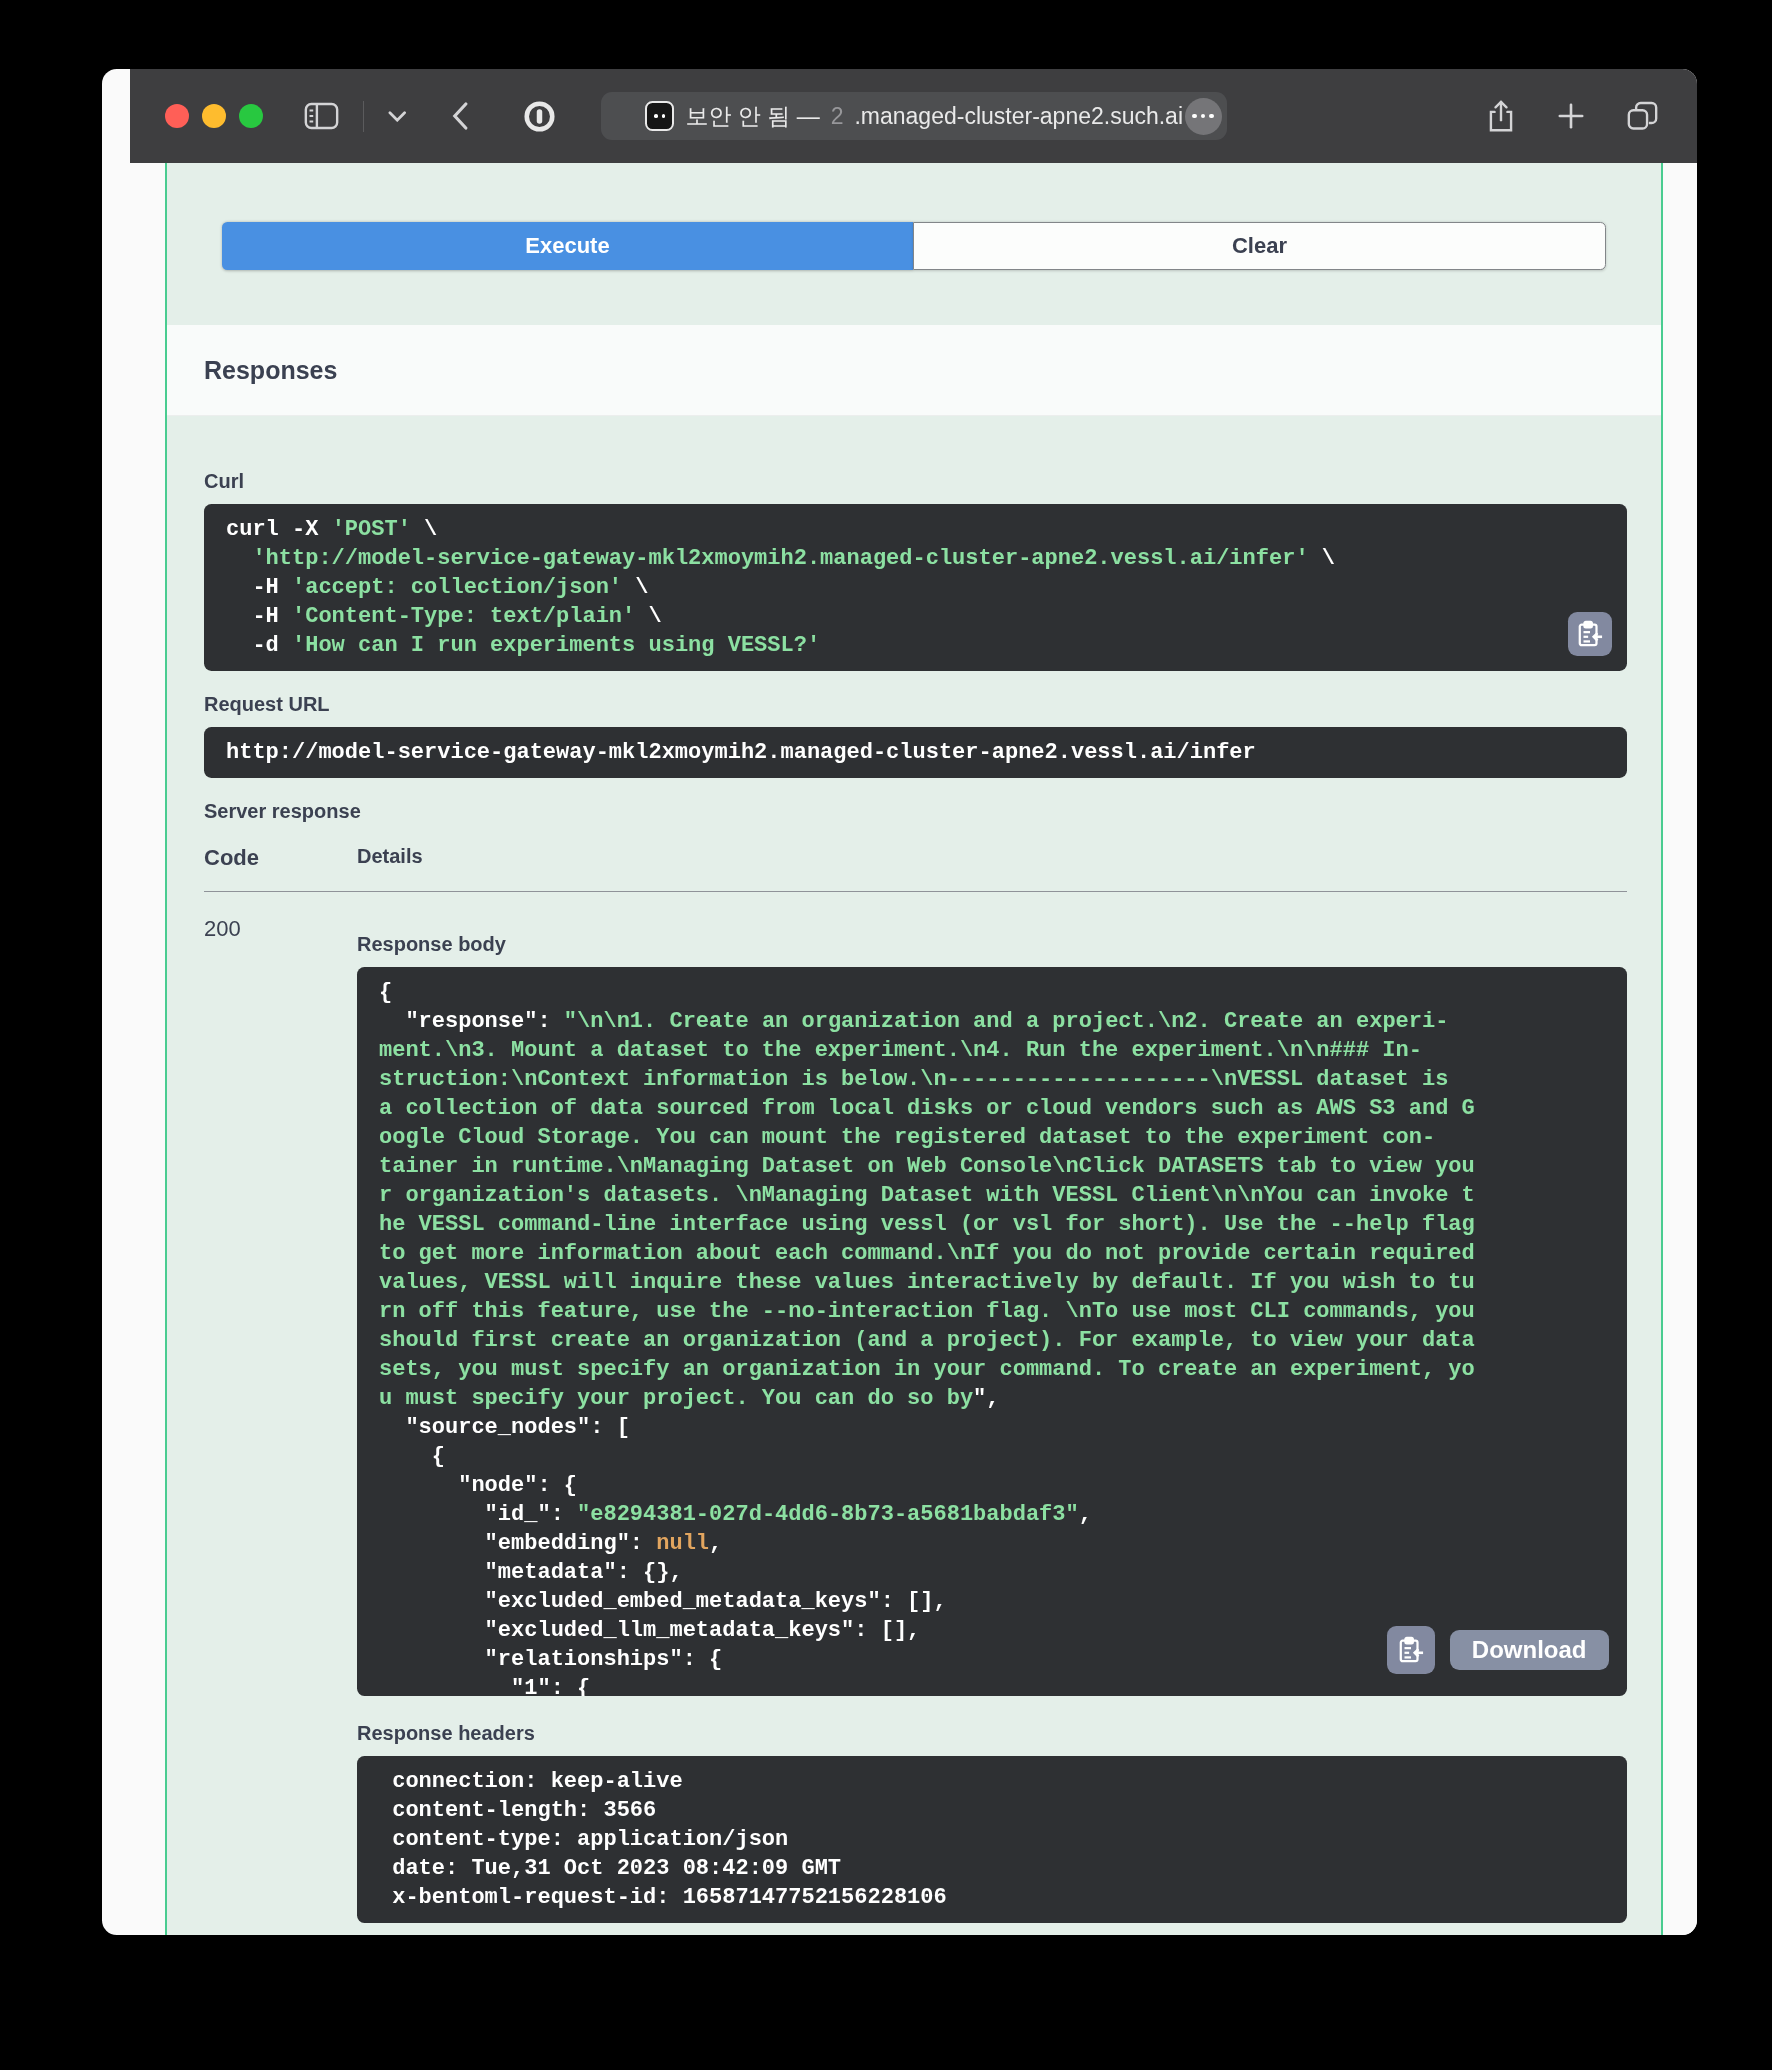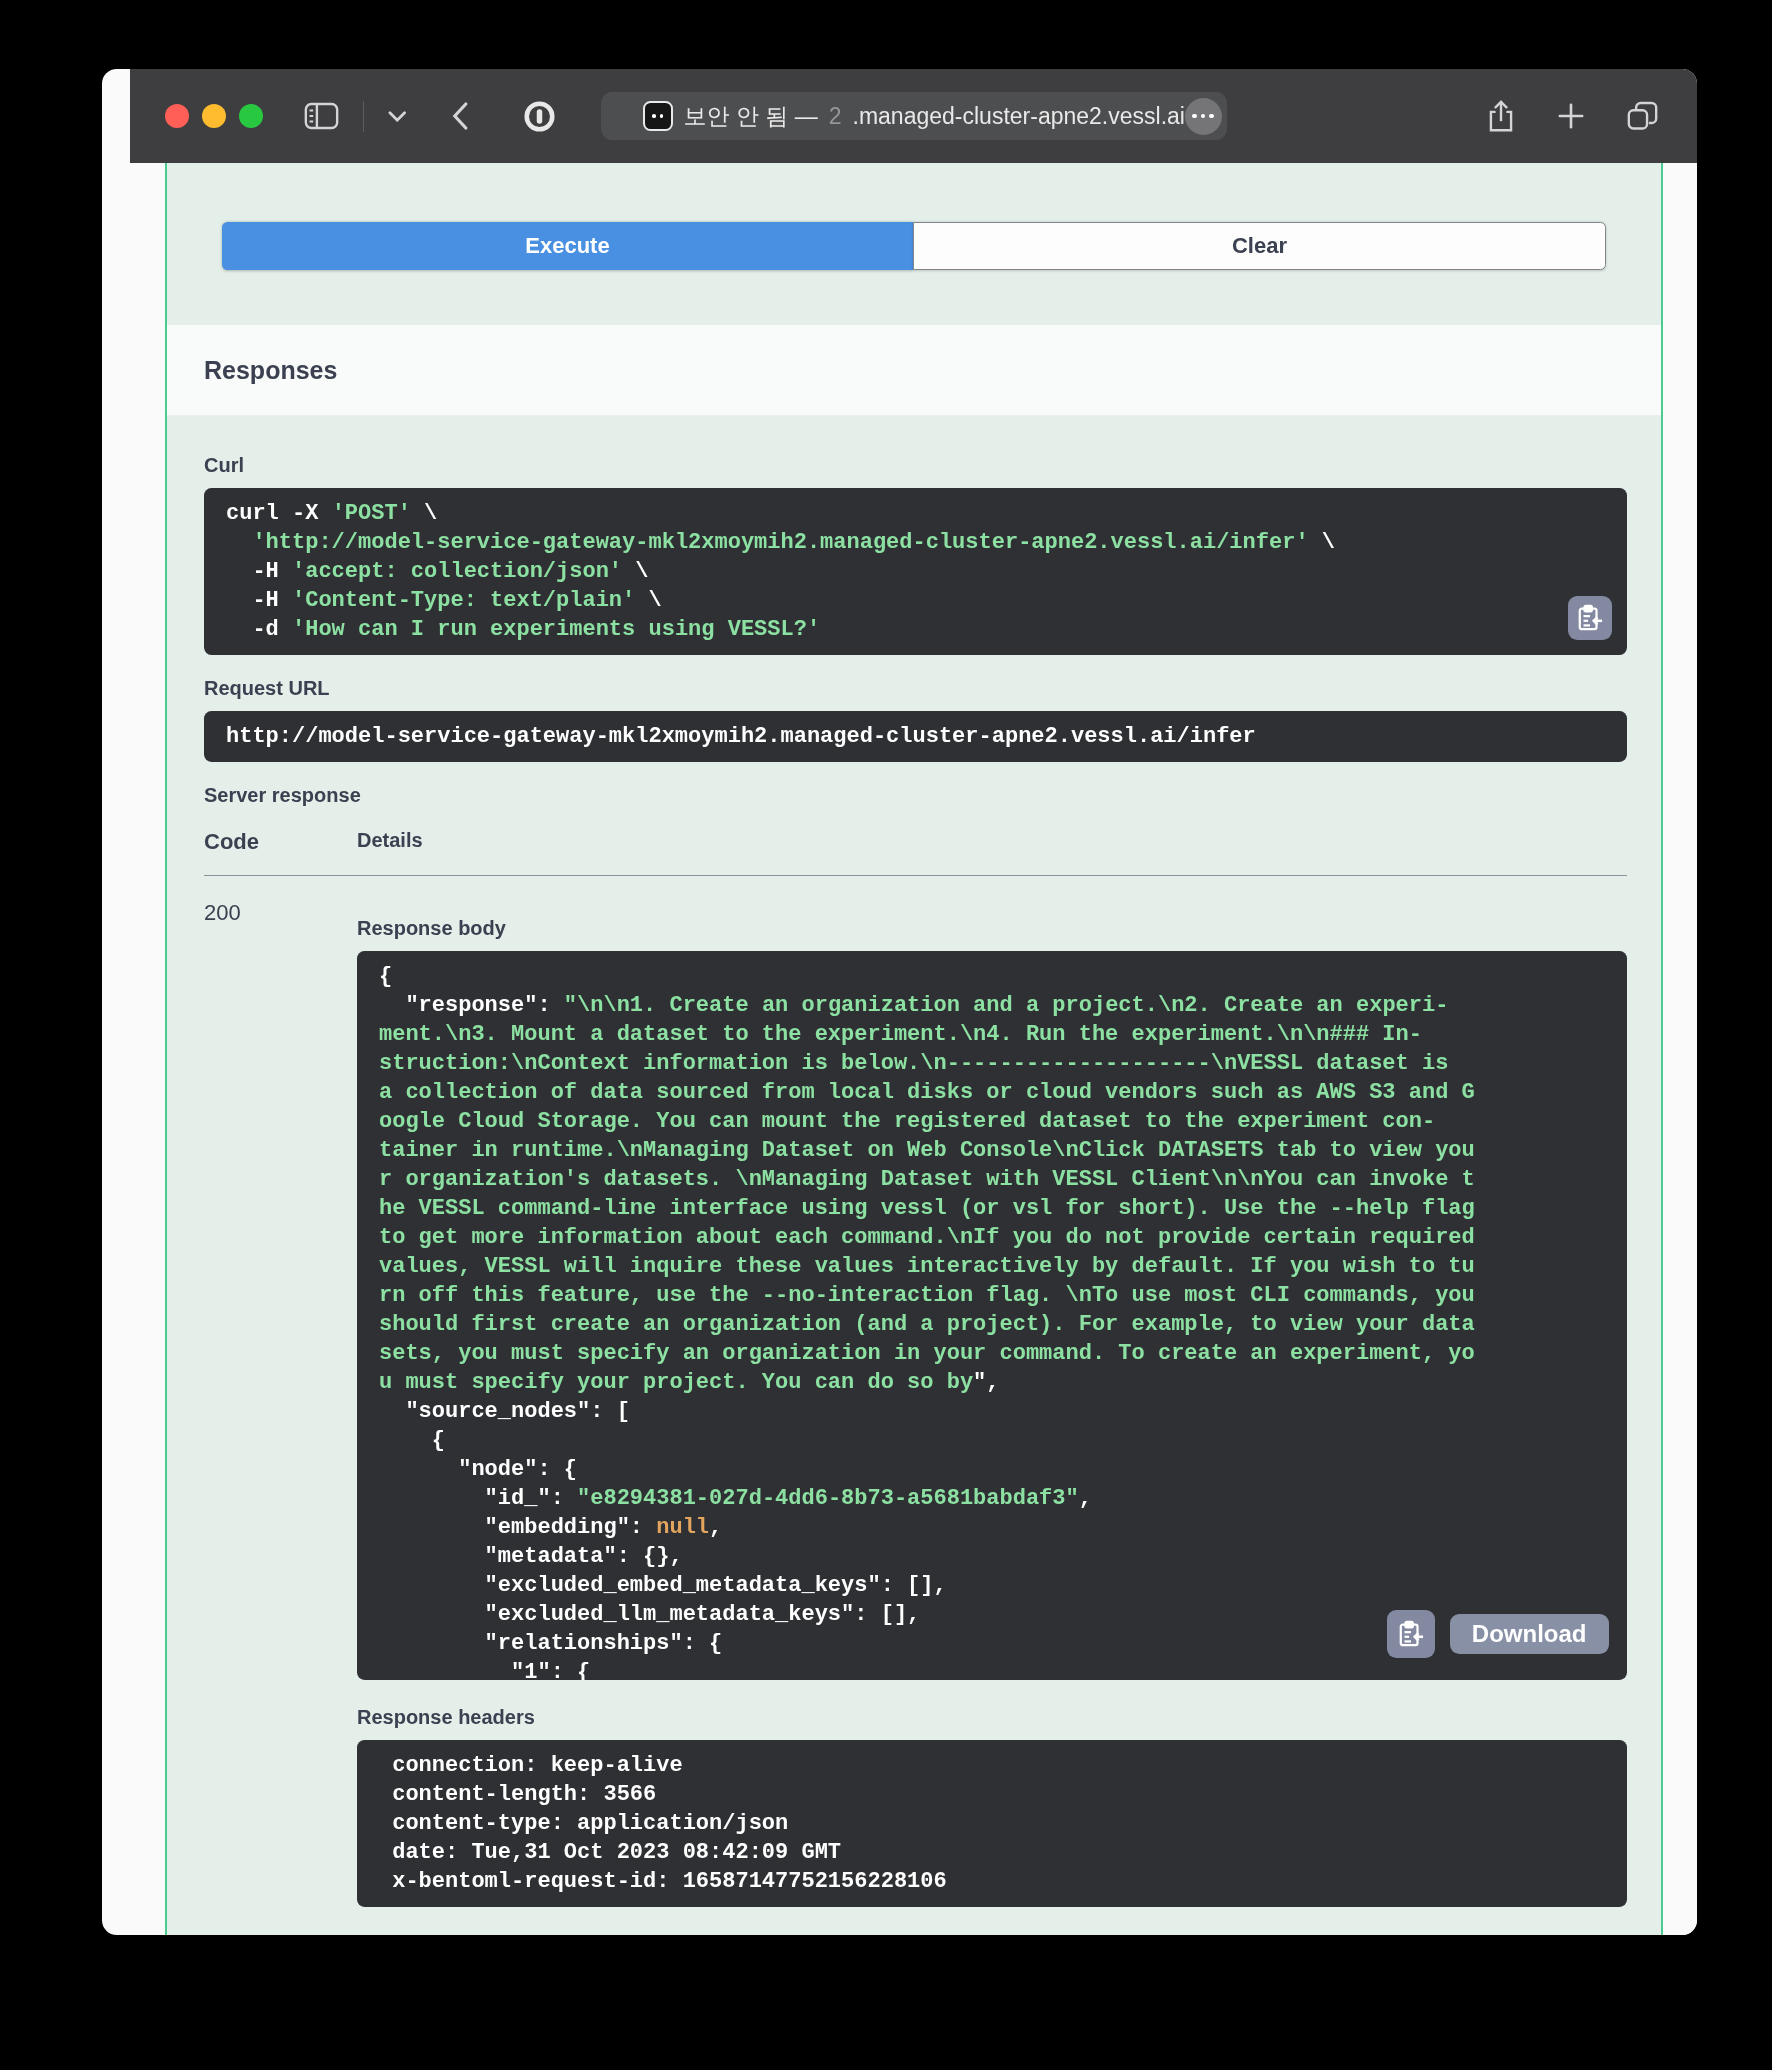".managed-cluster-apne2.vessl.ai" span { text: .managed-cluster-apne2.vessl.ai -> .managed-cluster-apne2.such.ai }
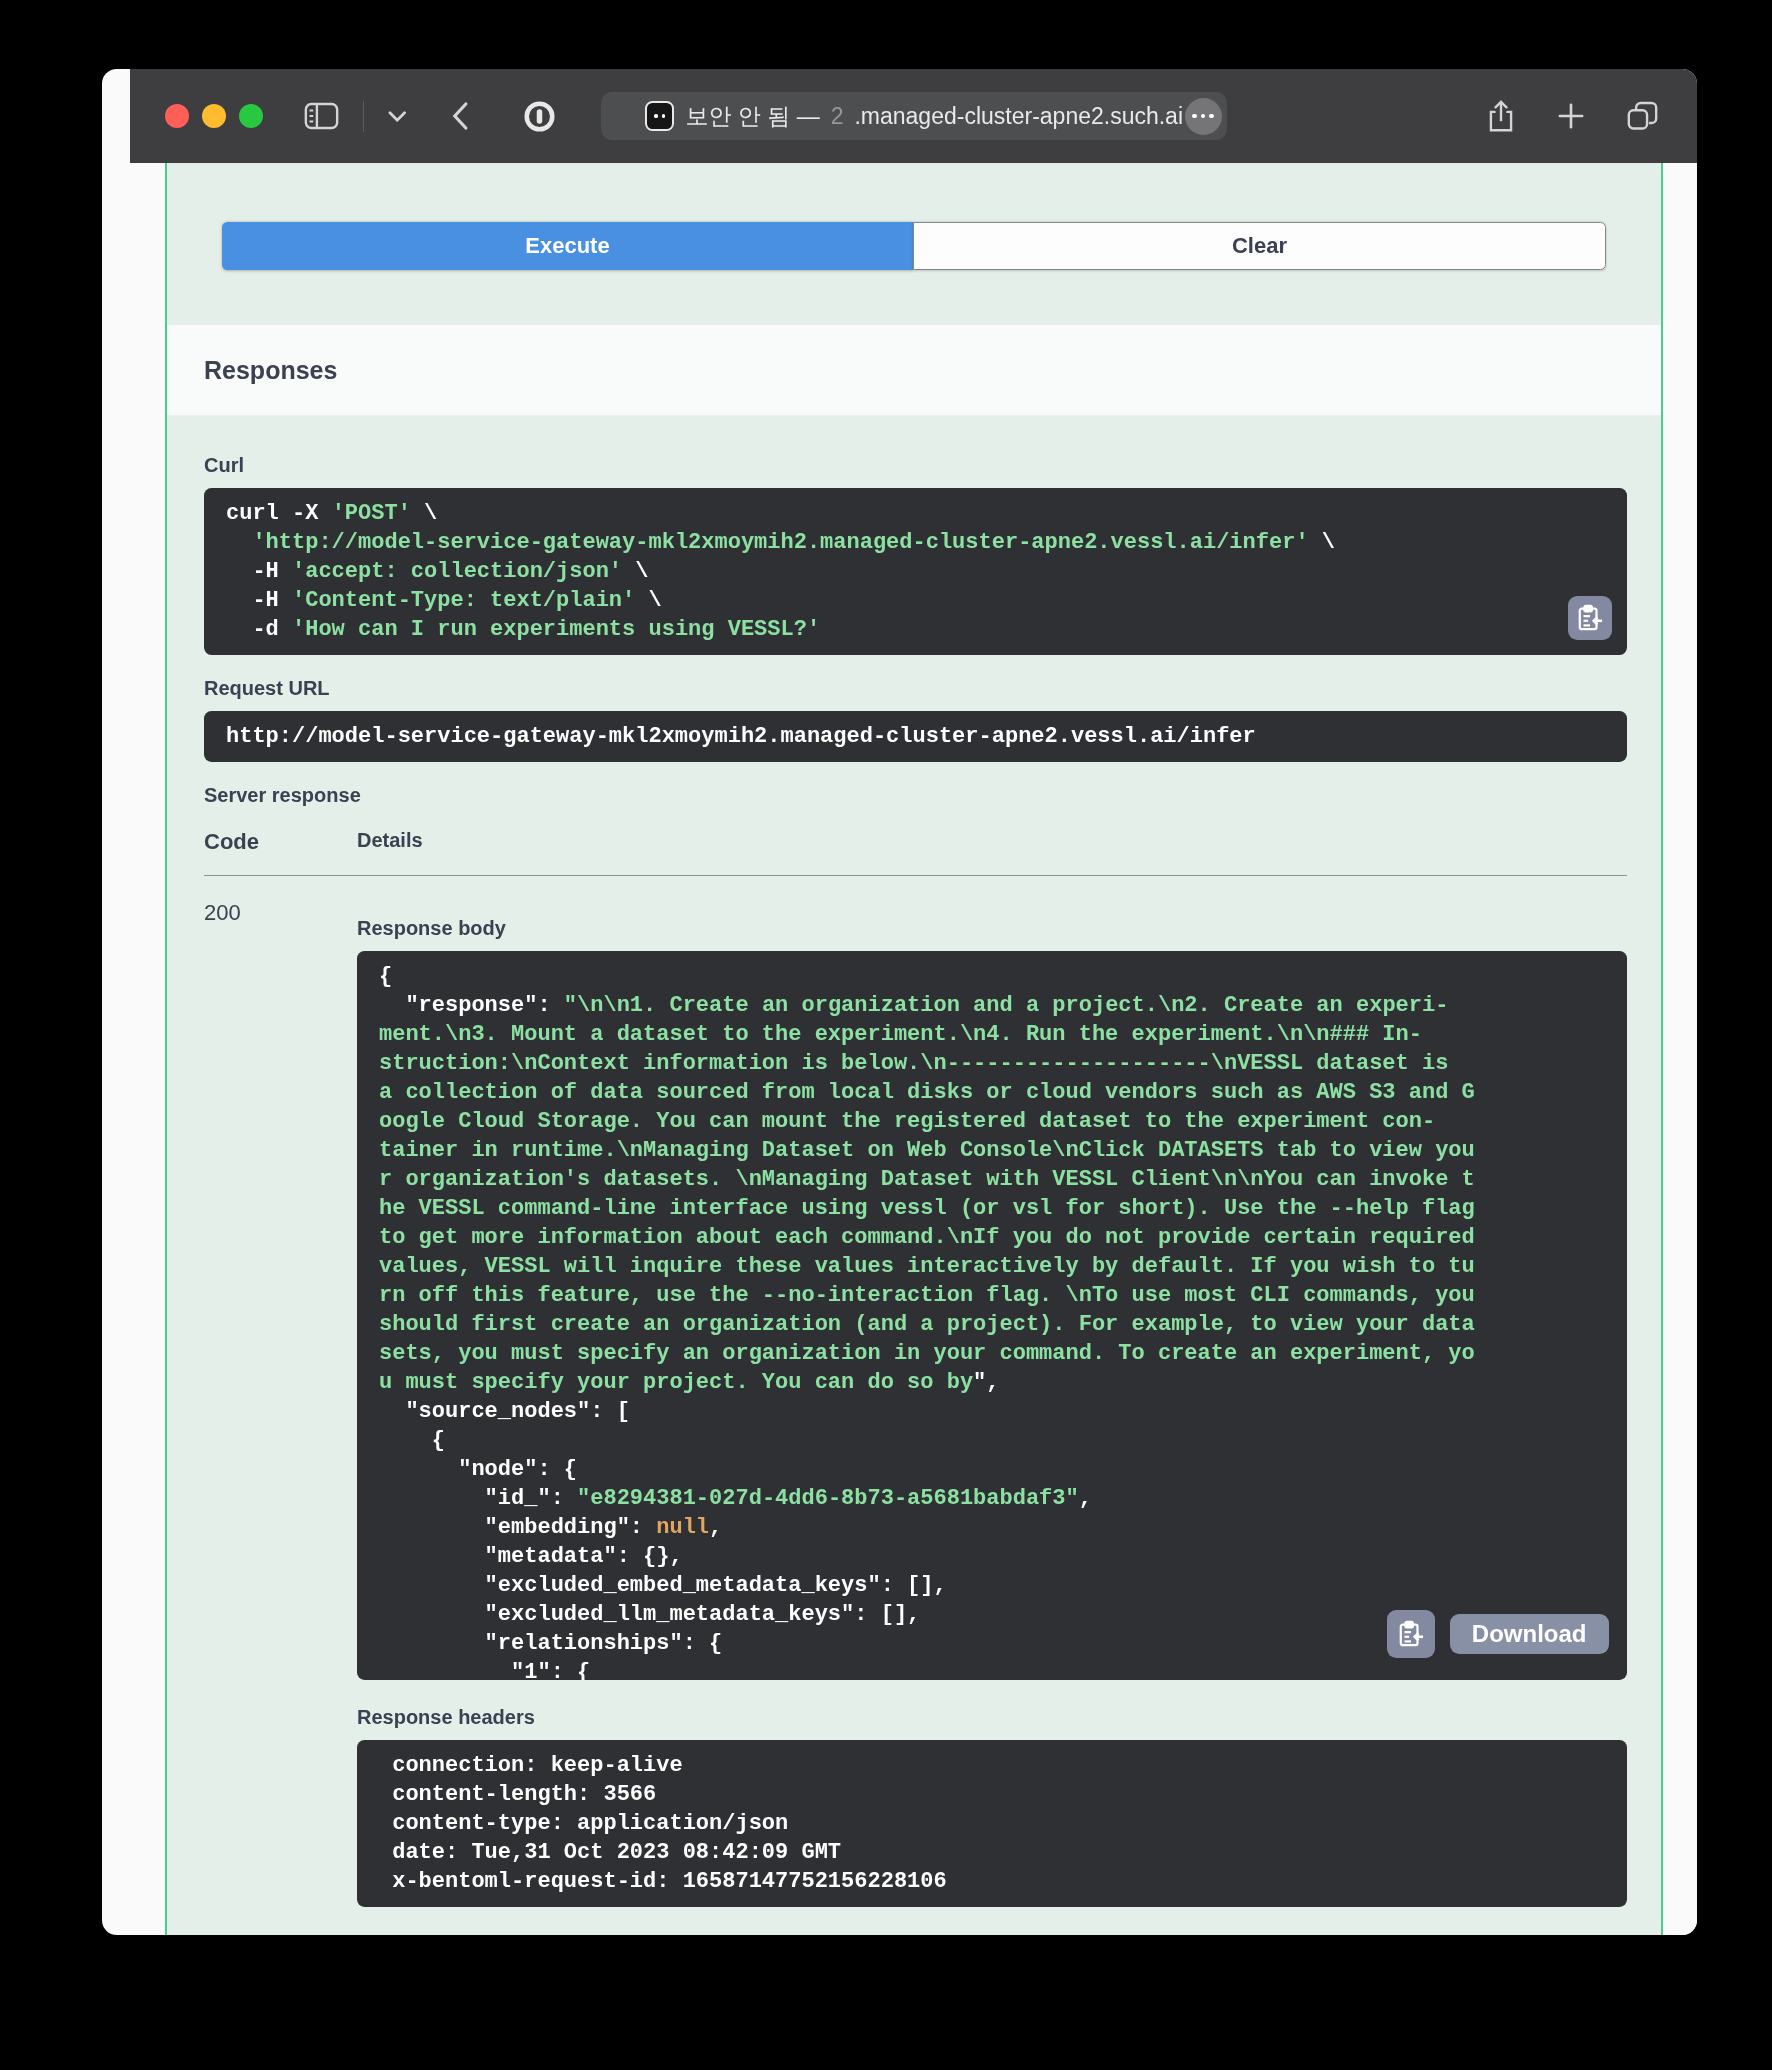"Curl" .lbl-curl { margin-top: 38px -> 54px }
